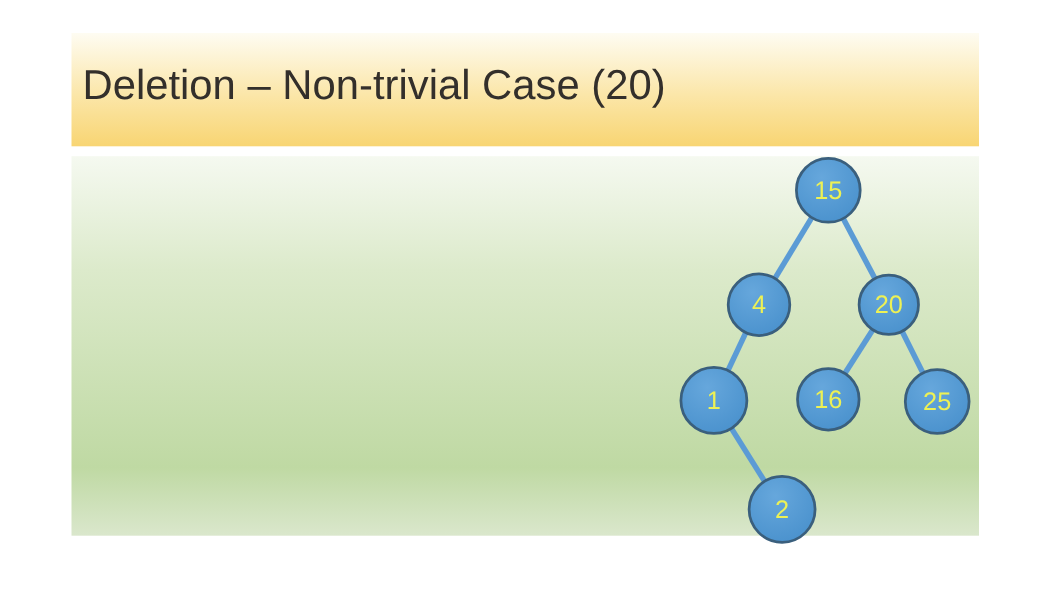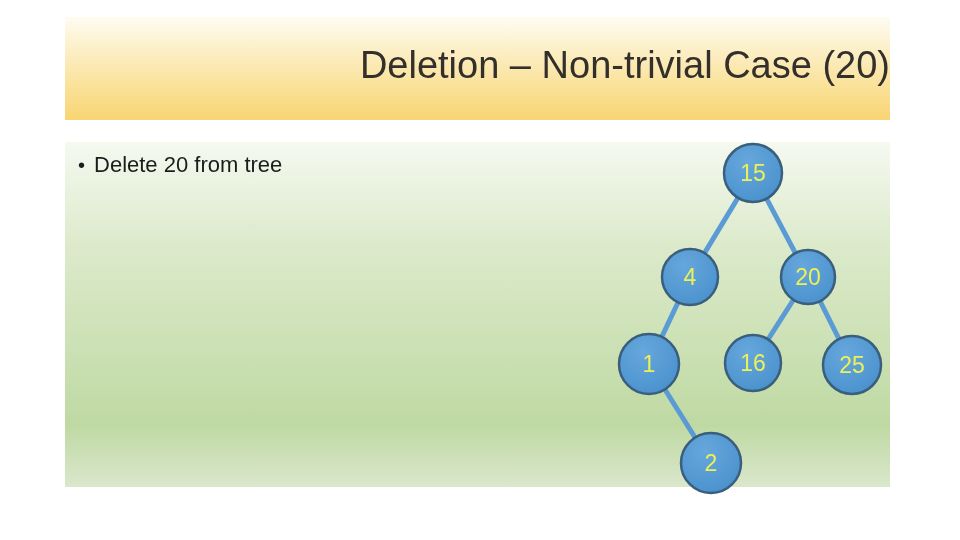"Deletion – Non-trivial Case (20)" .title-banner { text-align: right -> none; top: 17px -> 30px }
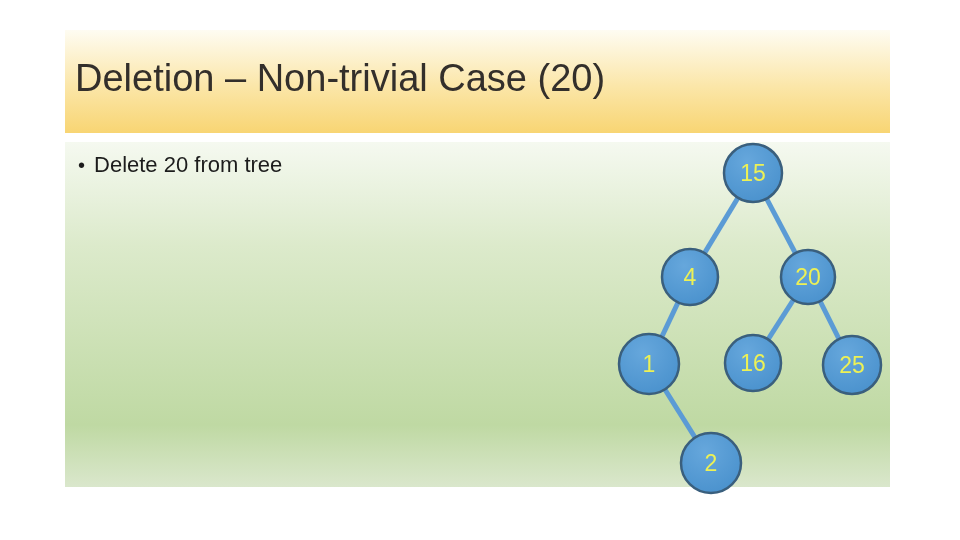"• Delete 20 from tree" li { html: <li><span>•</span><span>Delete 20 from tree</span></li> -> none }
